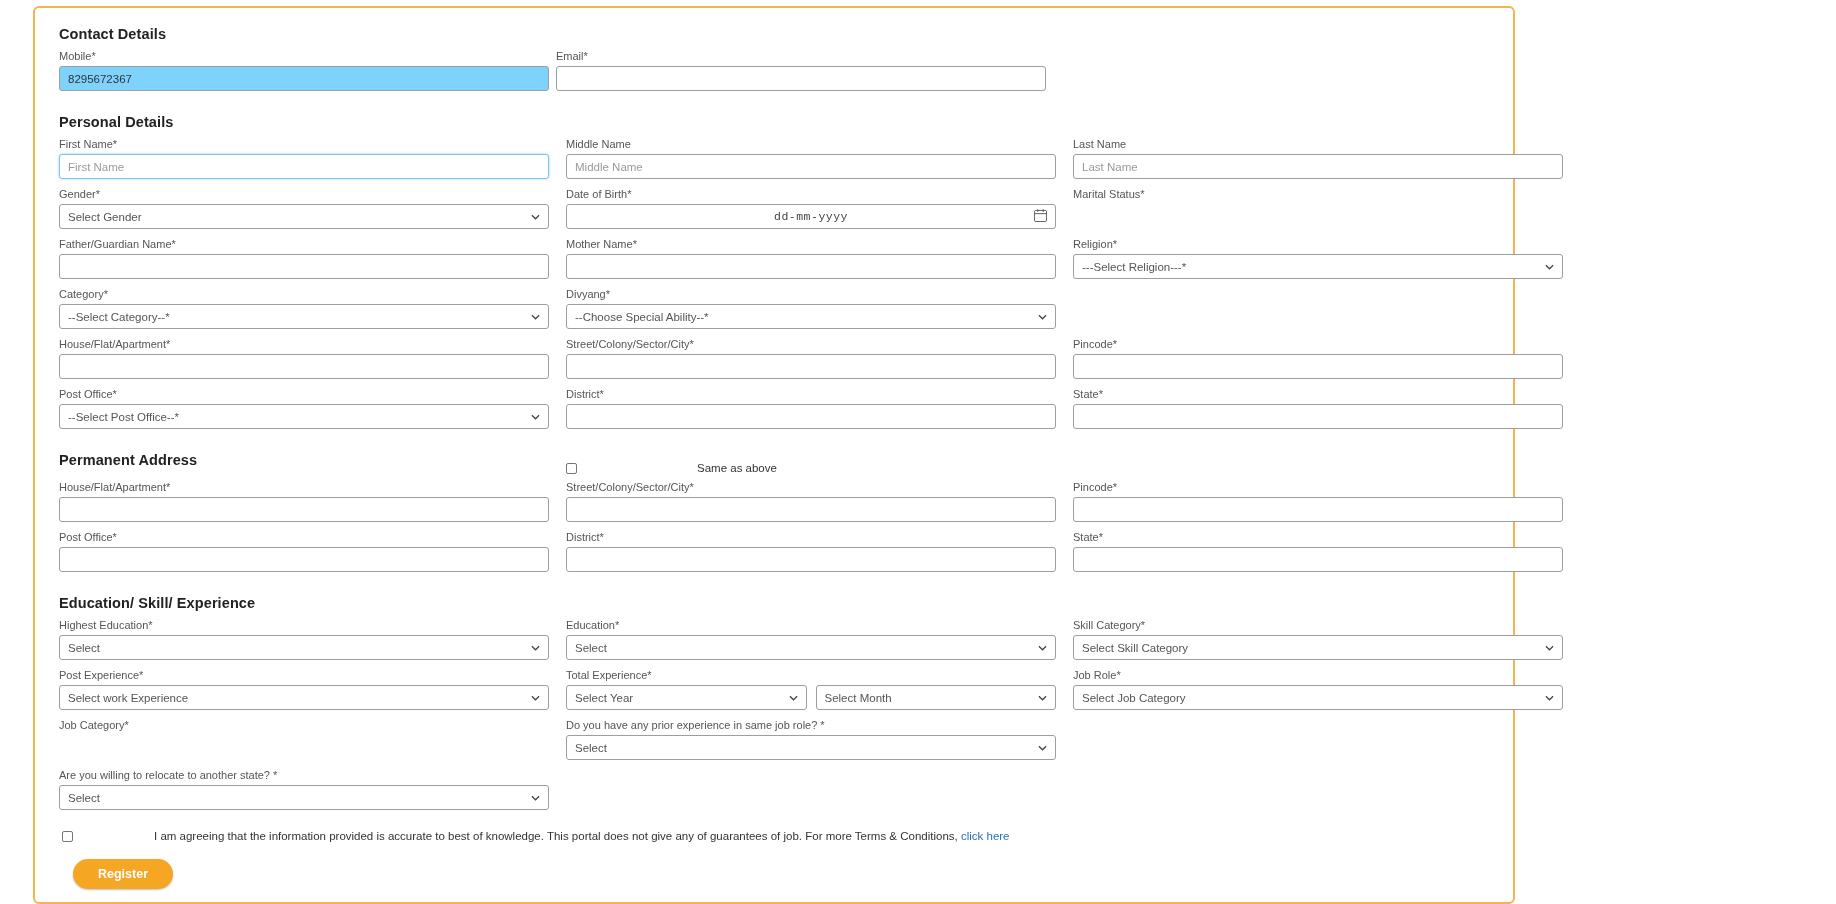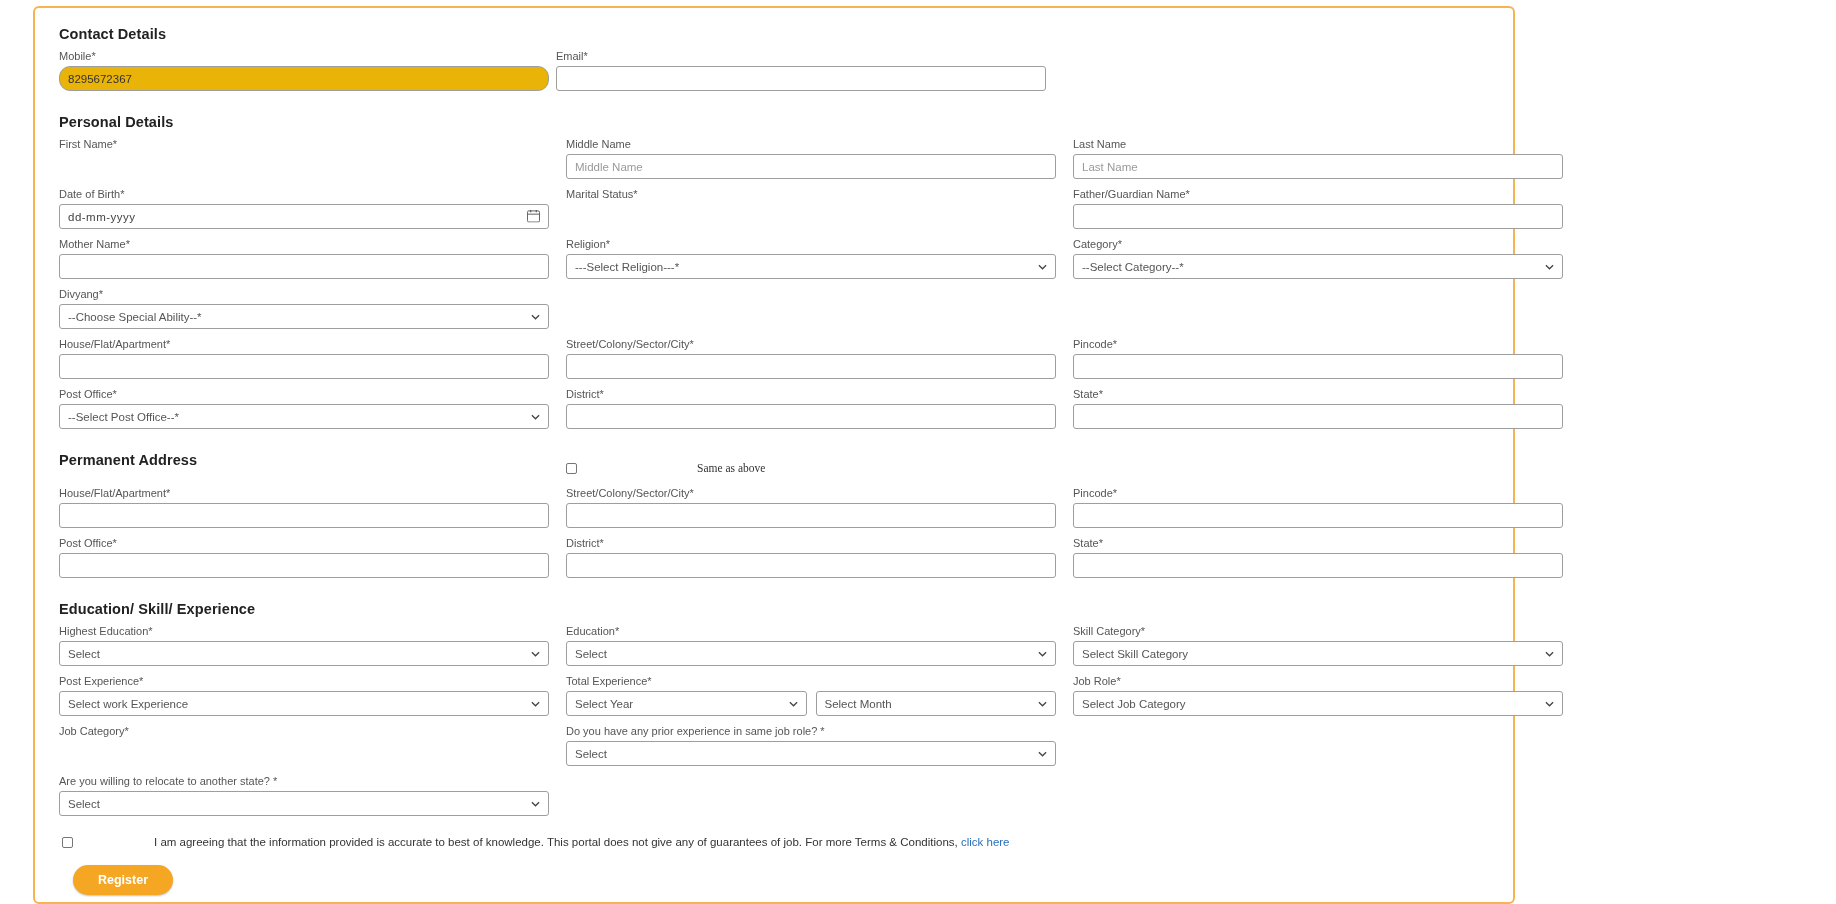"8295672367" .ctl.readonly { background: #eab308 -> #7dd3fc; border-radius: 11px -> none }
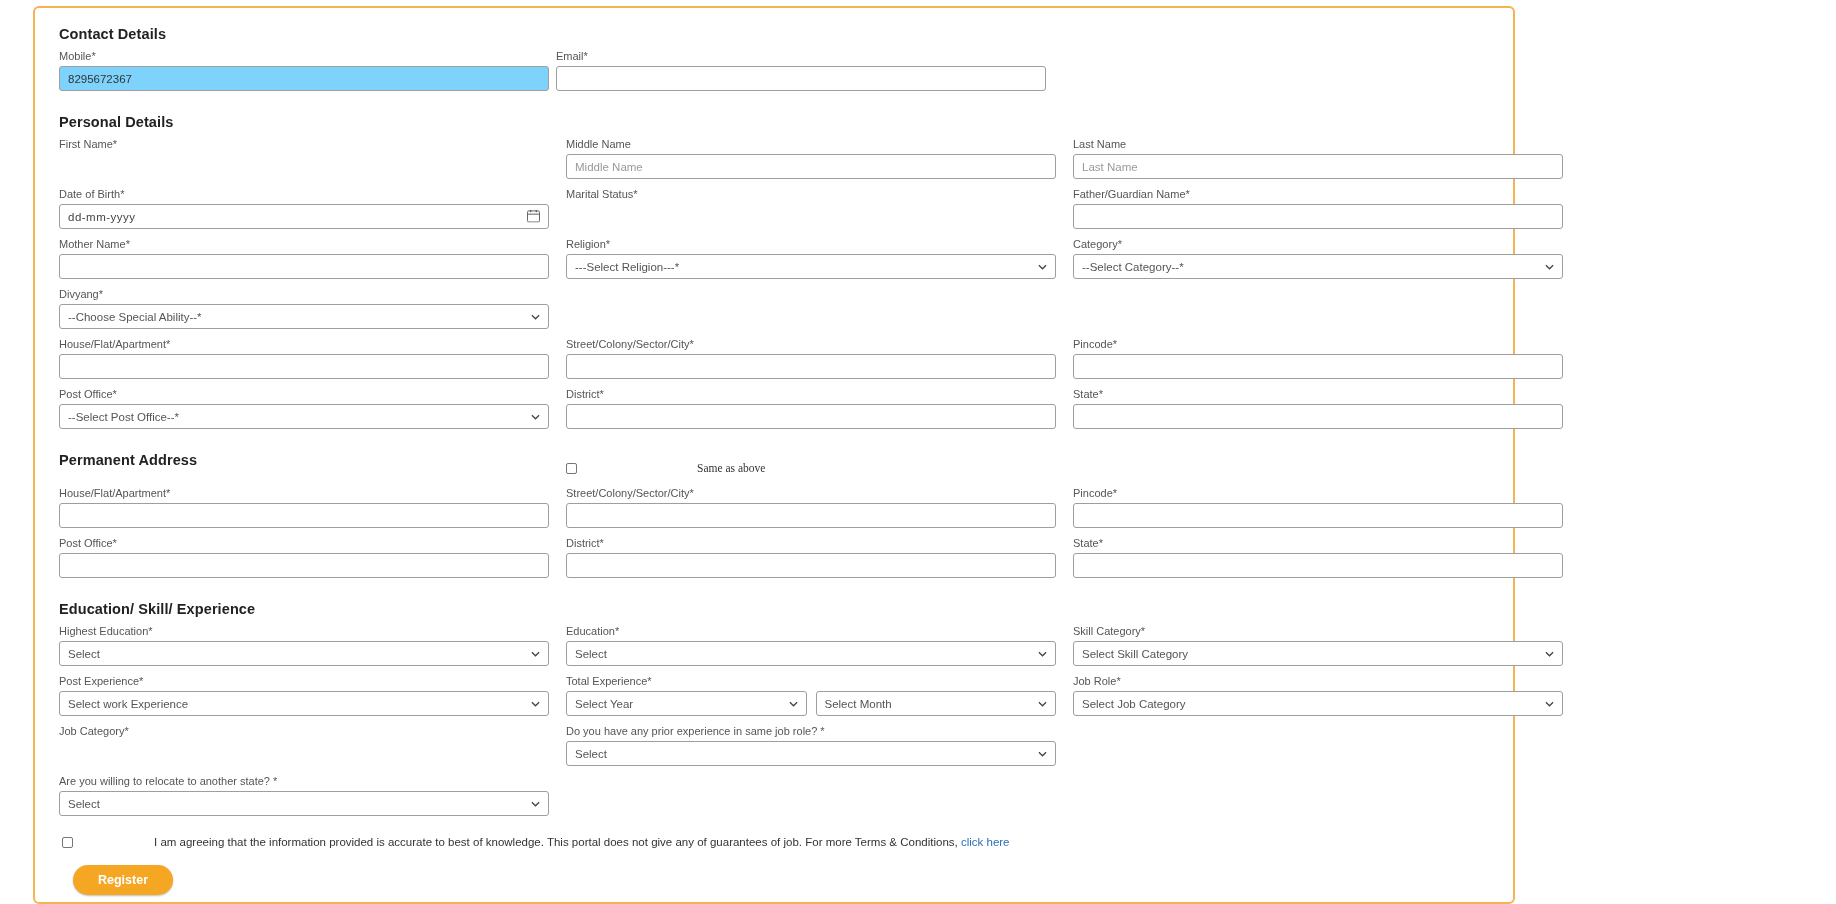"First Name" div.ctl { html: none -> <div>First Name</div> }
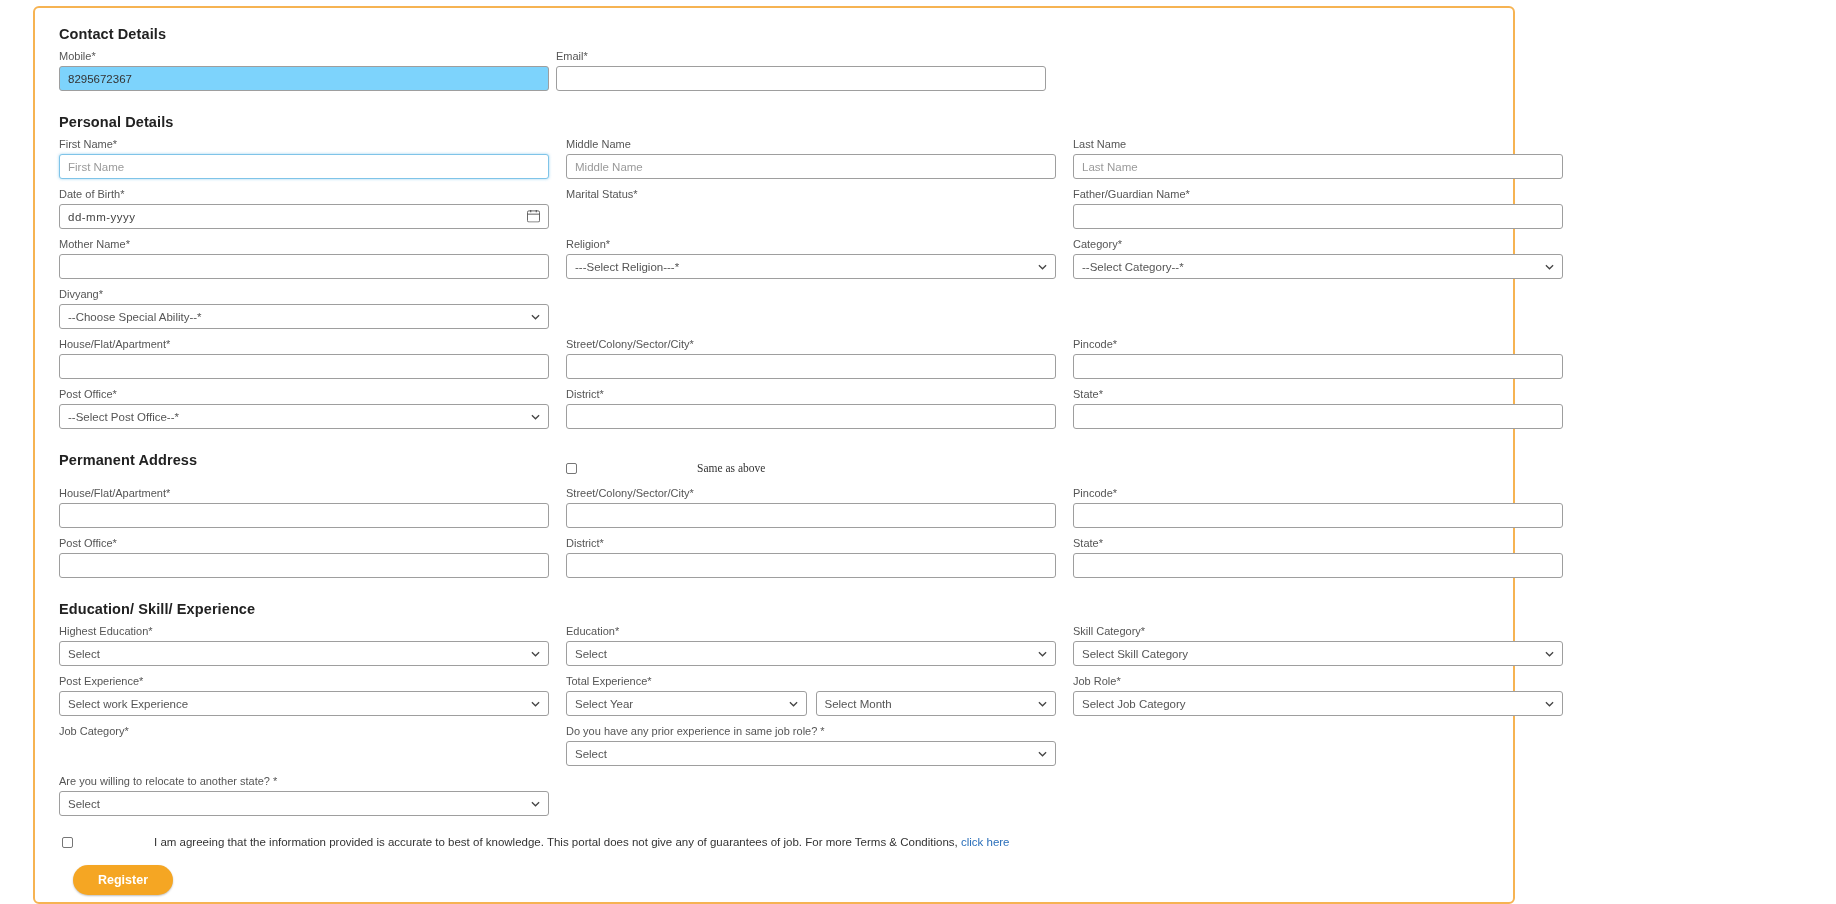"Gender*" div.field { html: none -> <div> <div>Gender*</div> <div> <span>Select Gender</span> <span> <svg> <path></path> </svg> </span> </div> </div> }
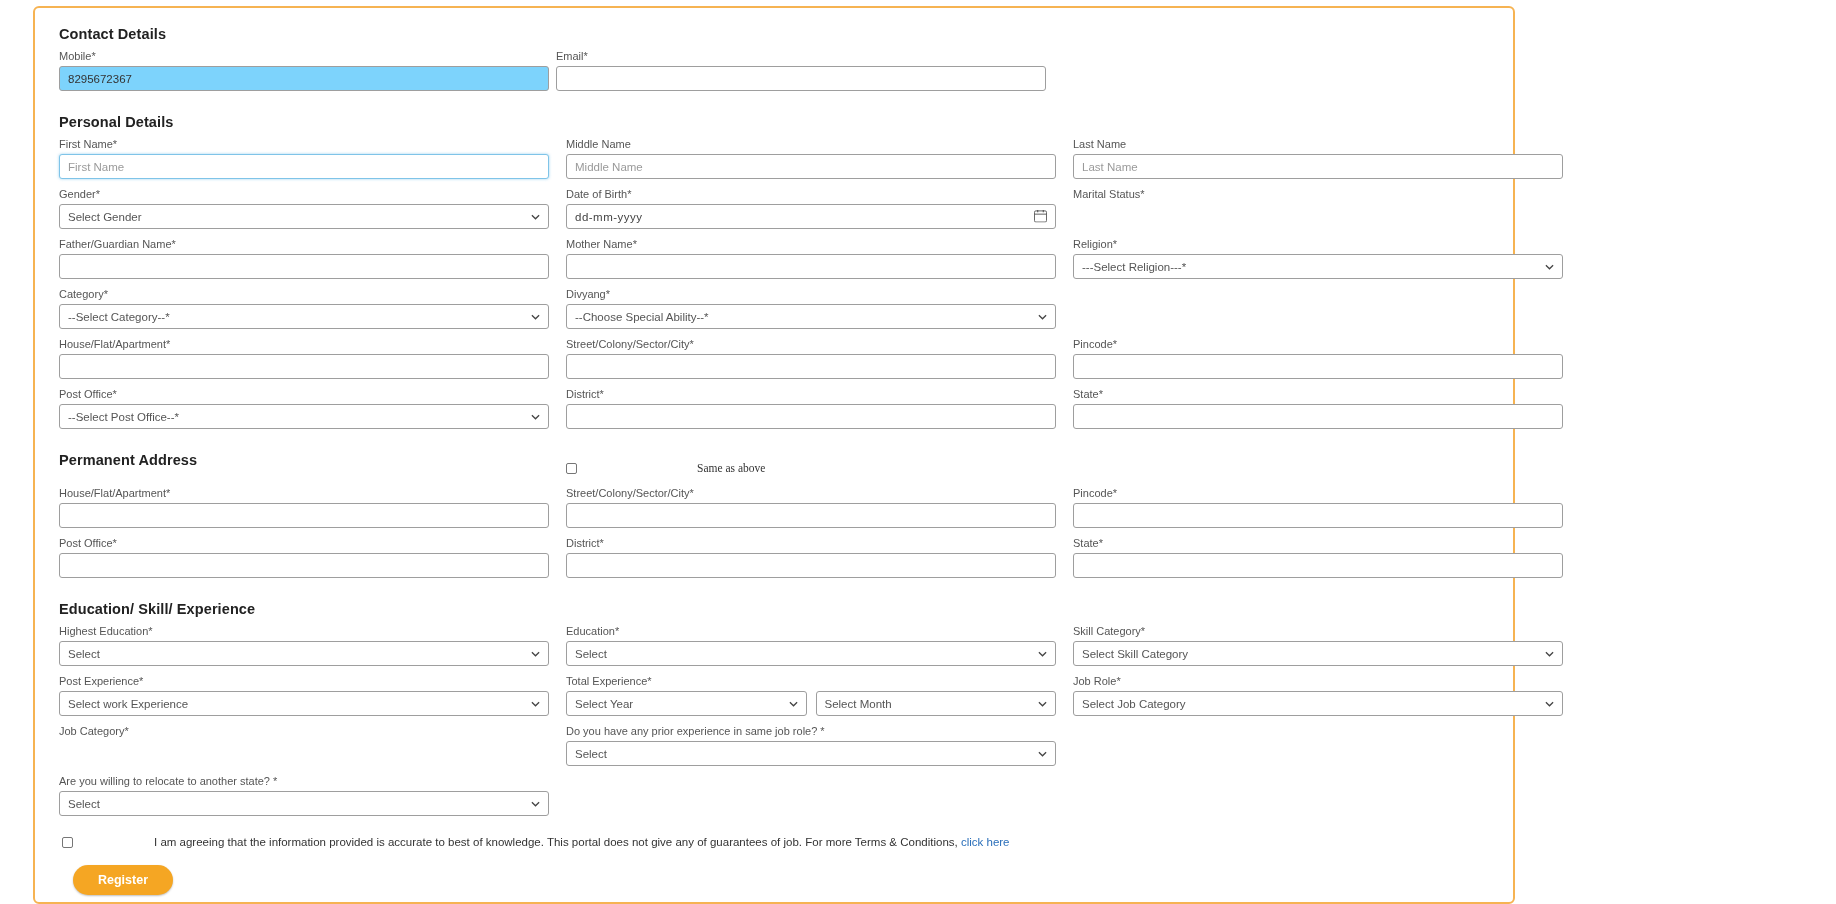"dd-mm-yyyy" .date-ctl { font-family: none -> Liberation Mono, monospace; justify-content: flex-start -> center }
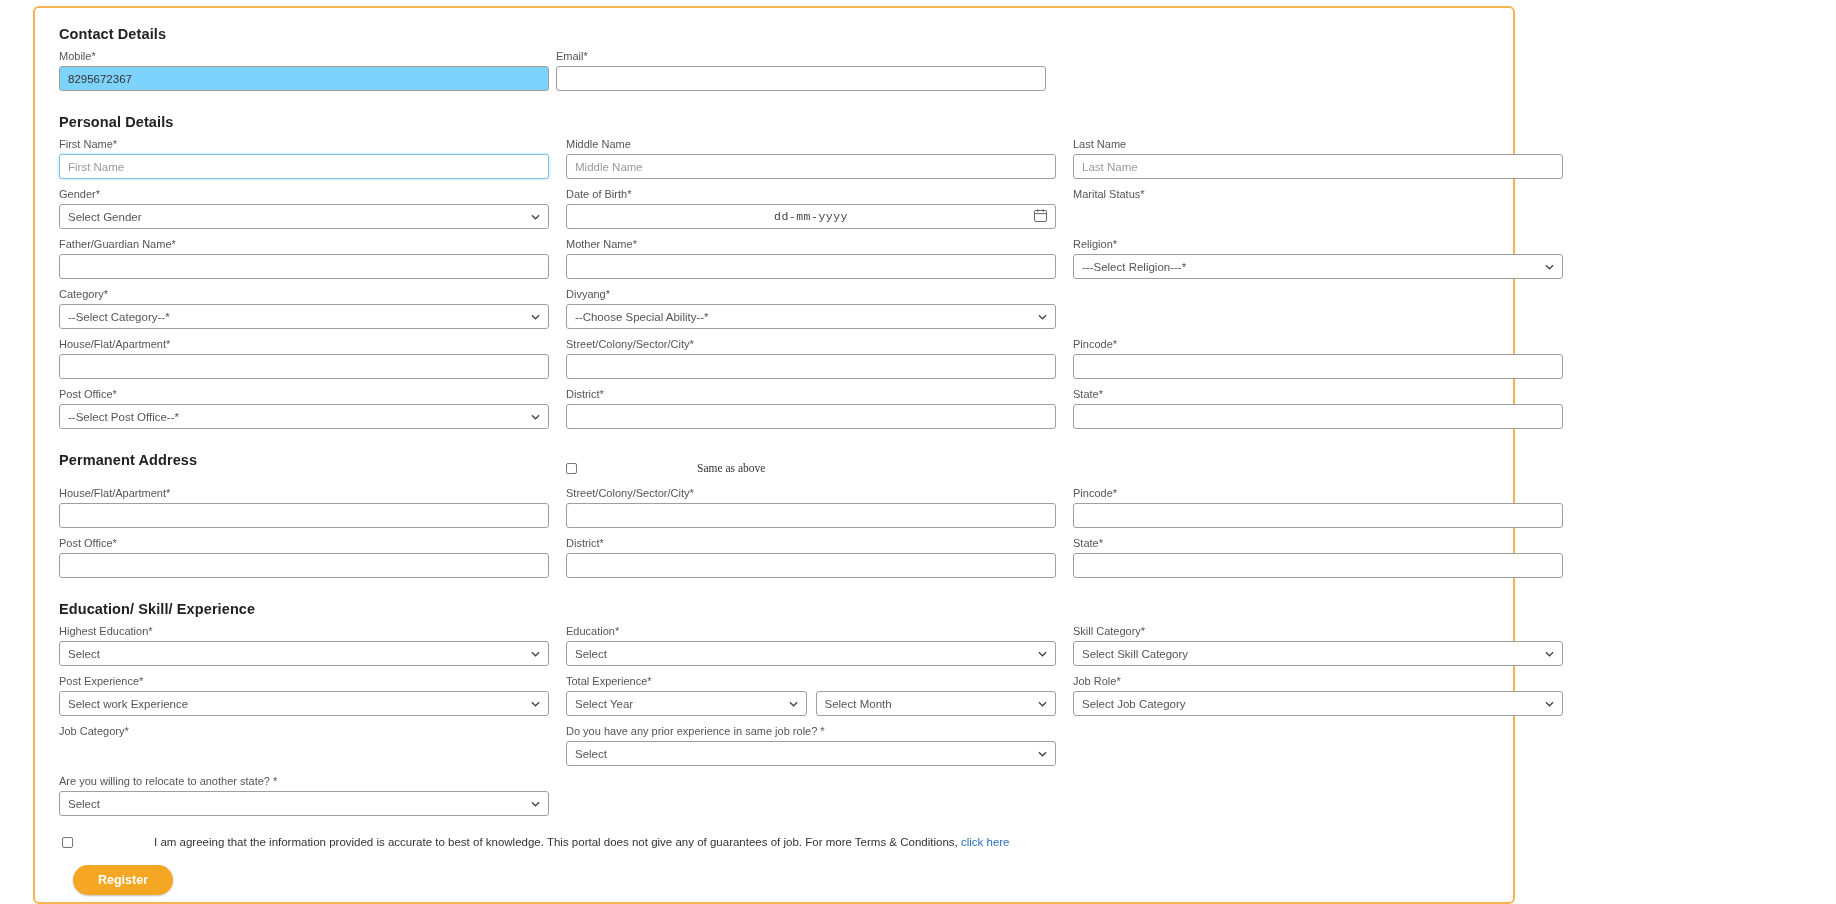"Same as above" .same-as-above-wrap { font-family: Liberation Serif, serif -> none; margin-bottom: 8px -> 2px }
